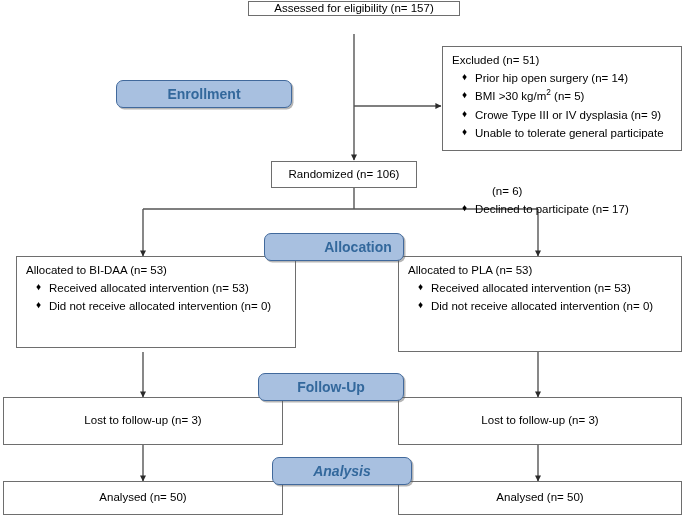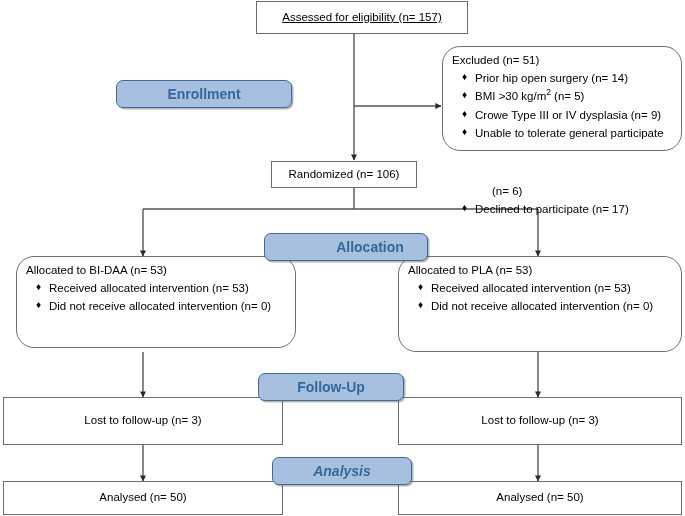"Assessed for eligibility (n= 157)" div.box { height: 33px -> 15px; left: 256px -> 248px; text-decoration: underline -> none }
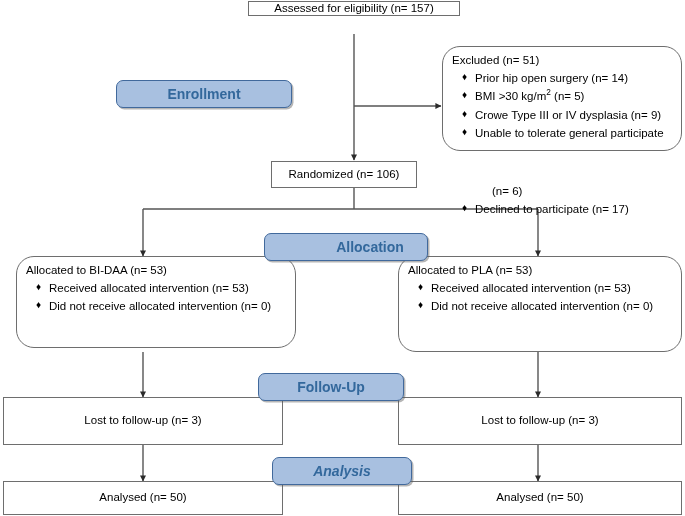"Excluded (n= 51)" .box.left { border-radius: 18px -> none }
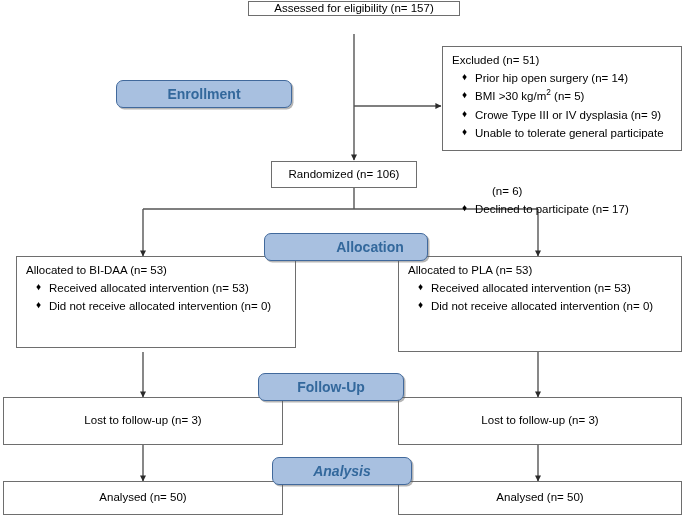"Allocation" div.stage { width: 164px -> 140px }
